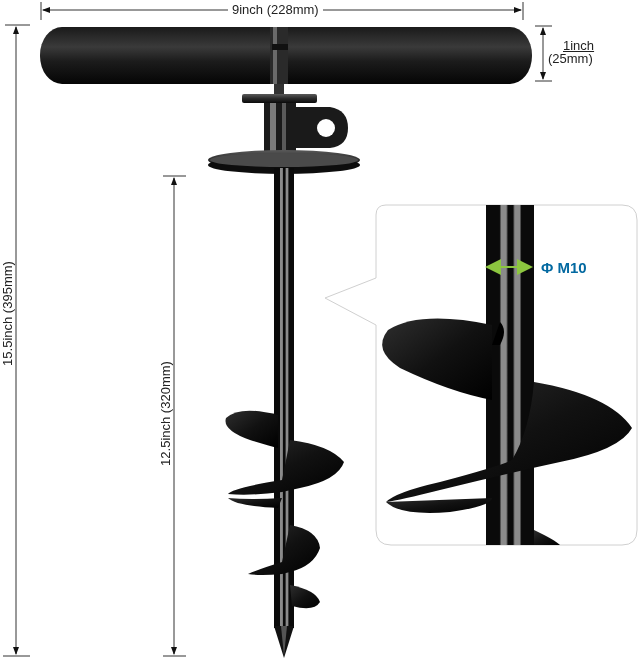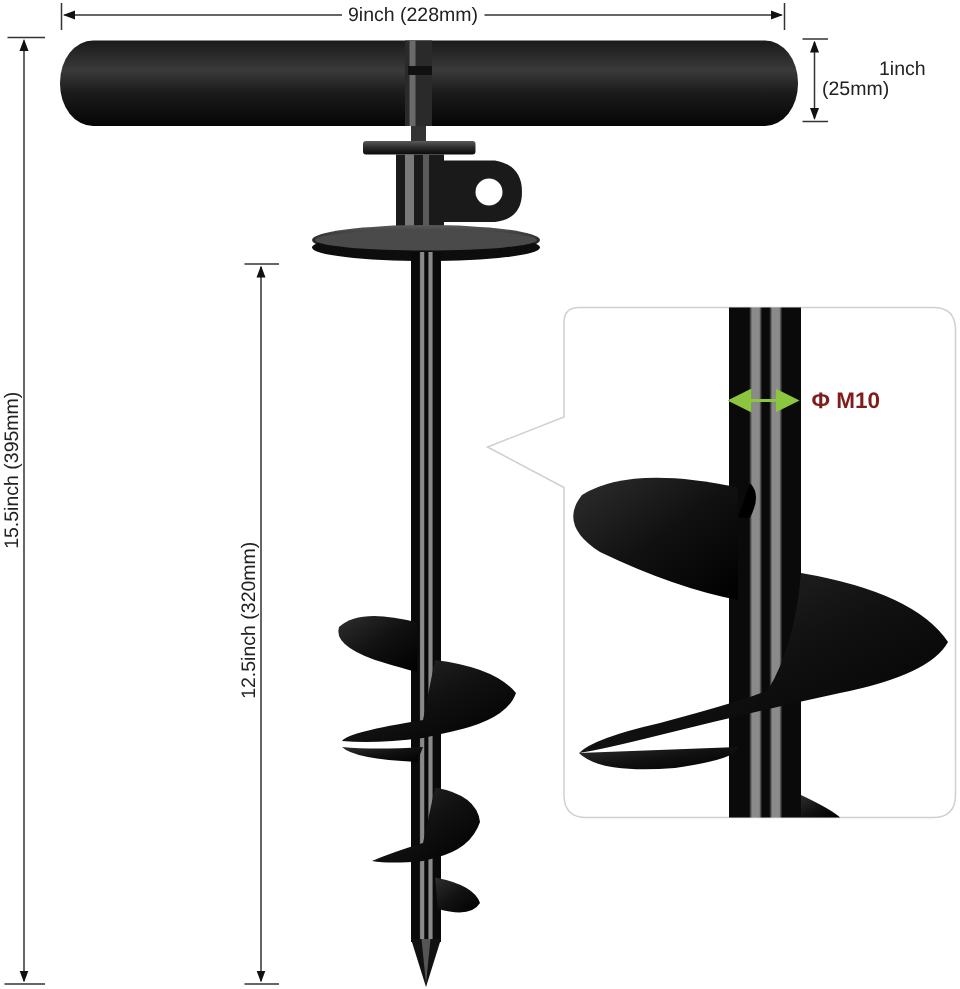"1inch" span.lbl { left: 586px -> 563px; text-decoration: none -> underline }
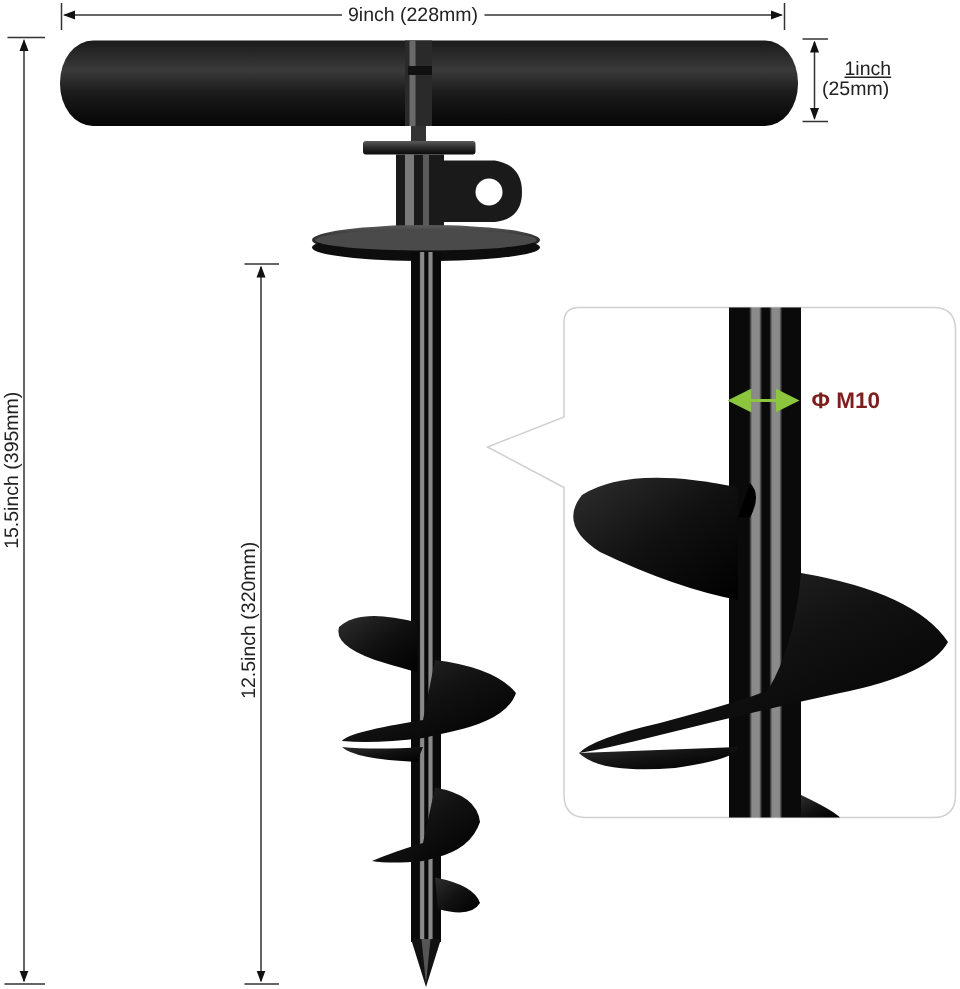"Φ M10" .callout-label { color: #7f1d1d -> #0369a1 }
